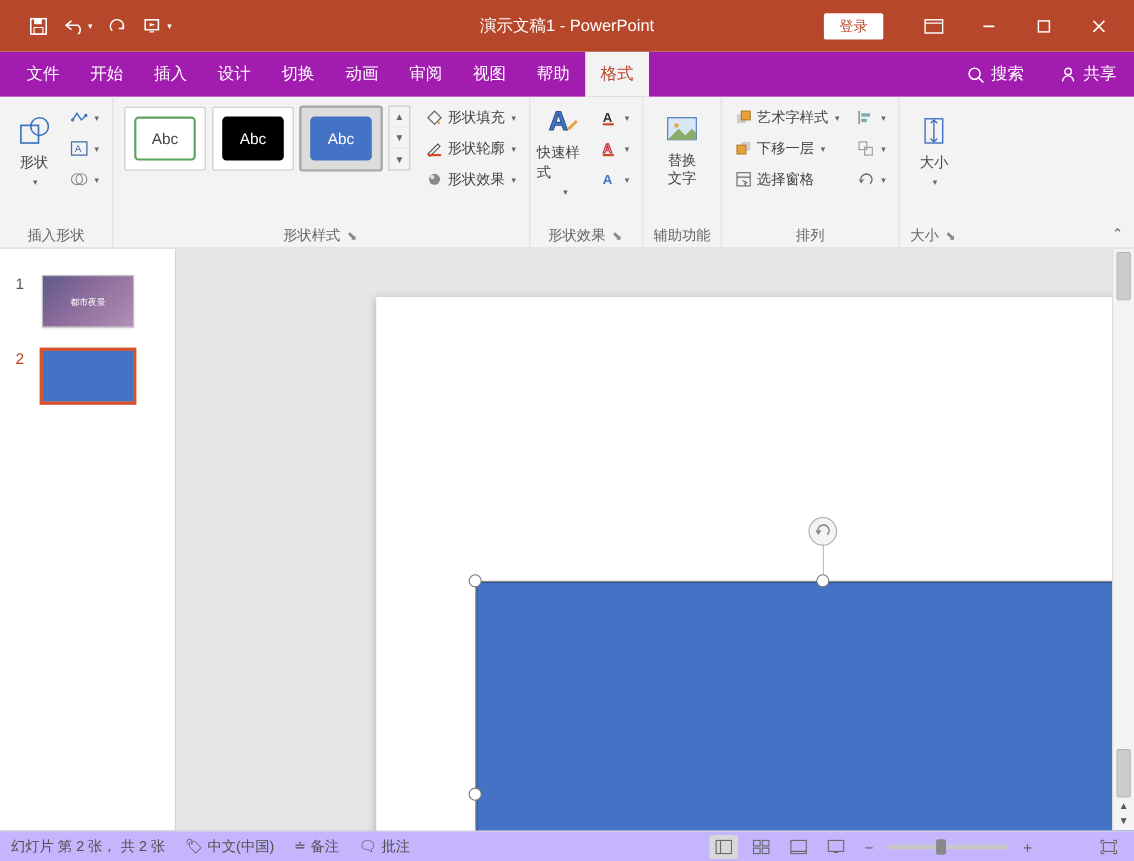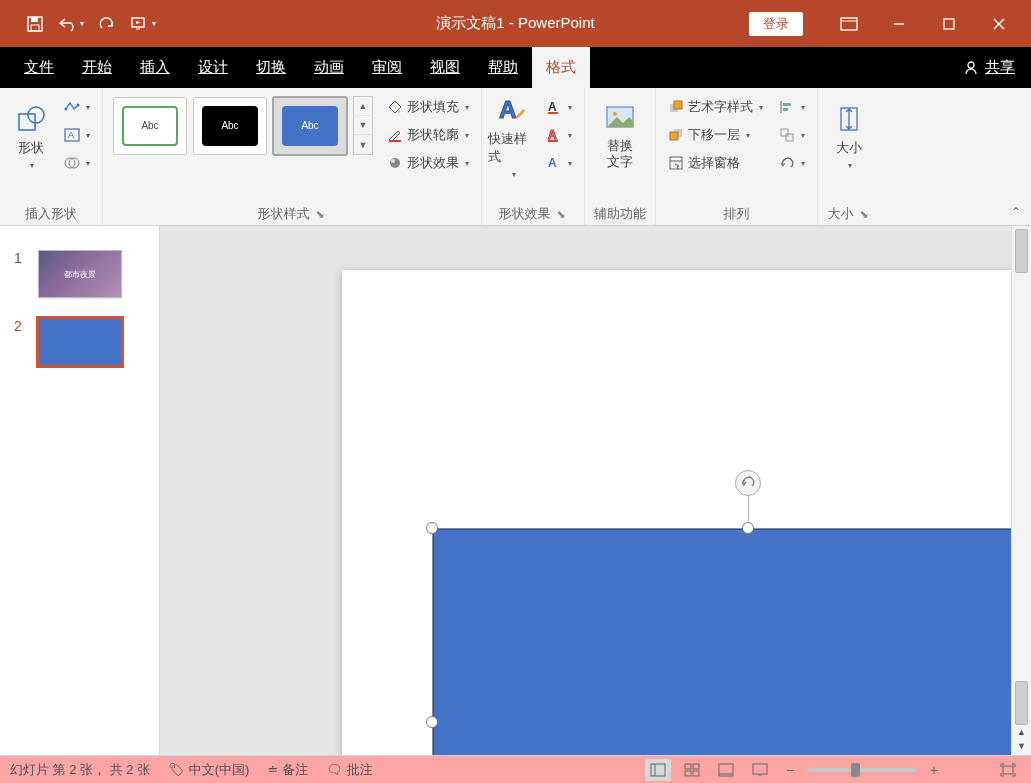"文件" .tabstrip { background: #000000 -> #a21caf; text-decoration: underline -> none }
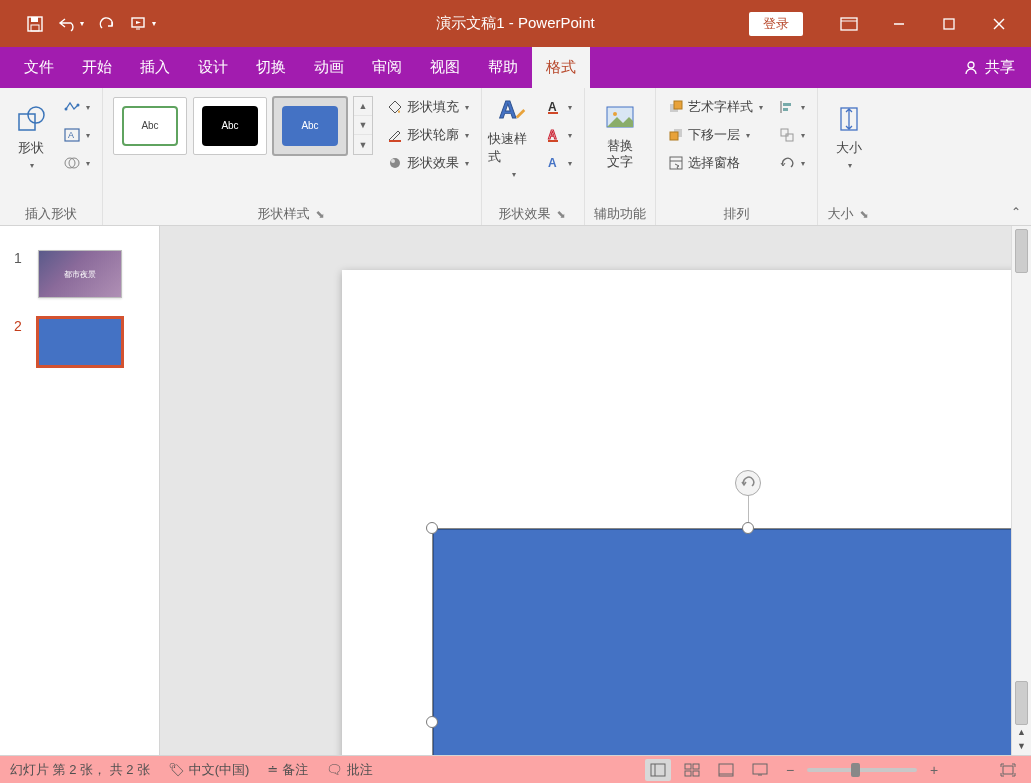"搜索" div.search-tab { html: none -> <div> <svg> <circle></circle> <line></line> </svg> <span>搜索</span> </div> }
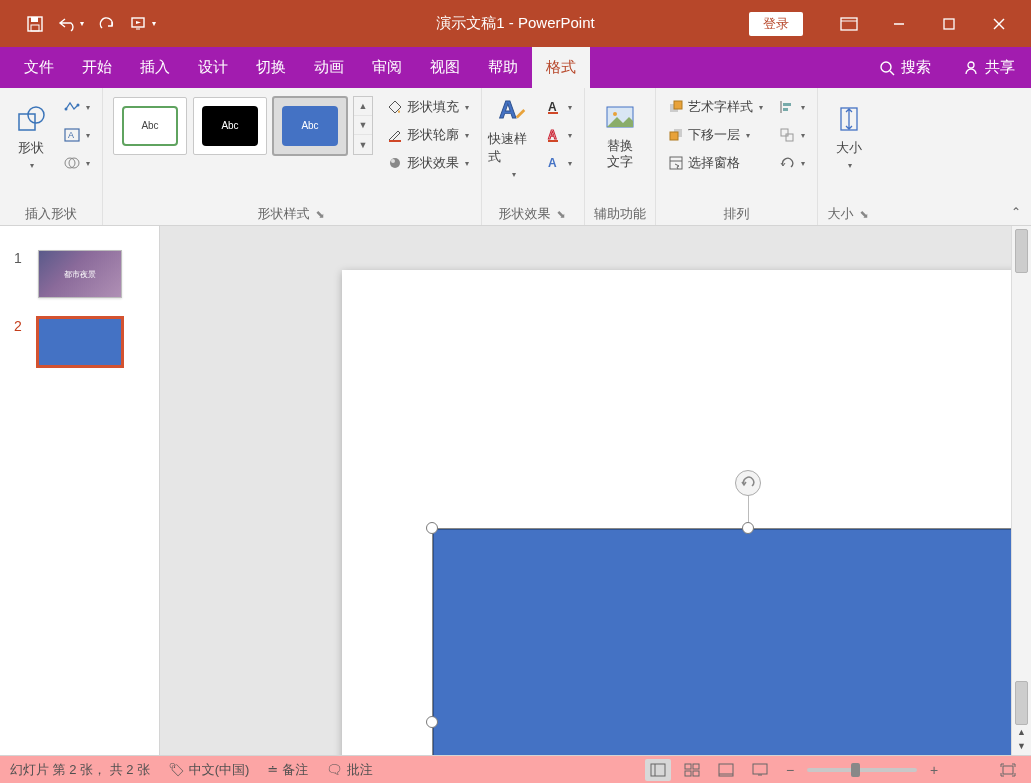"Abc" .style-item .swatch { font-size: 10px -> 14px }
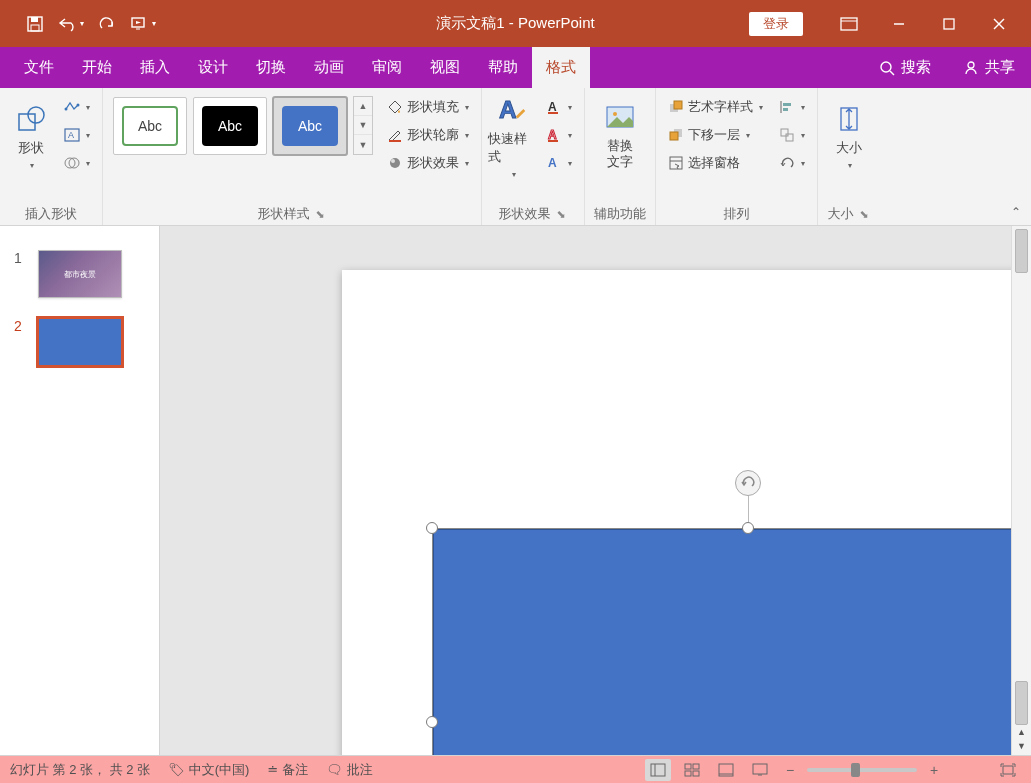"幻灯片 第 2 张， 共" .statusbar { background: #fca5a5 -> #c4b5fd }
